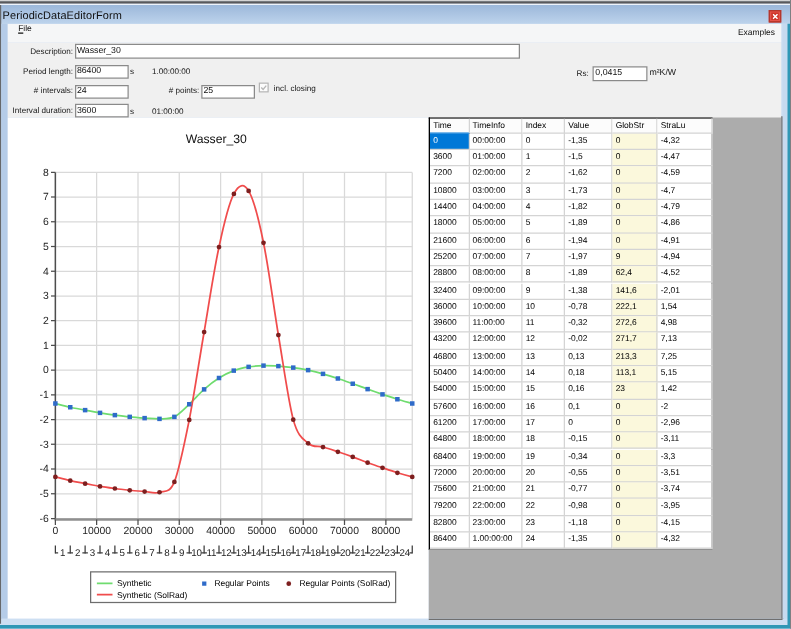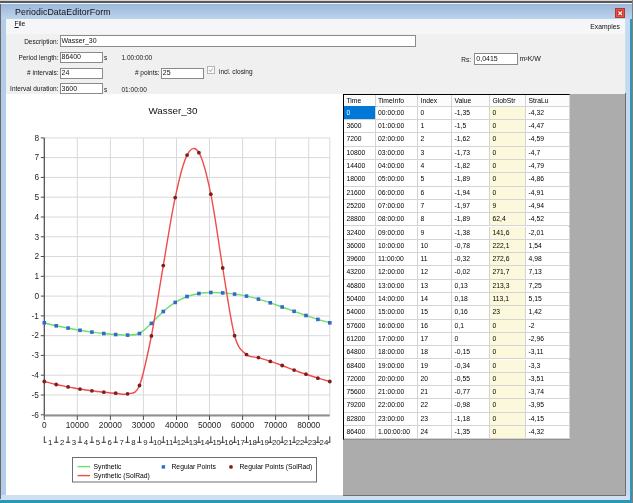"PeriodicDataEditorForm" .titletext { left: 15px -> 2px }
